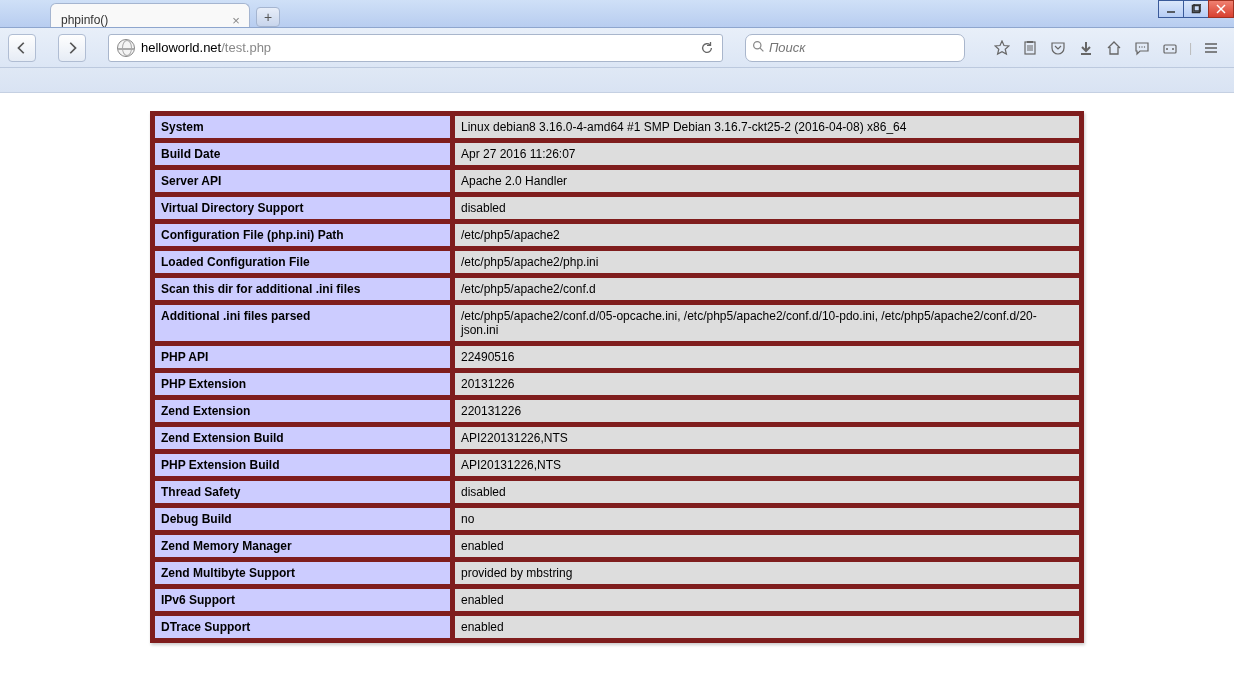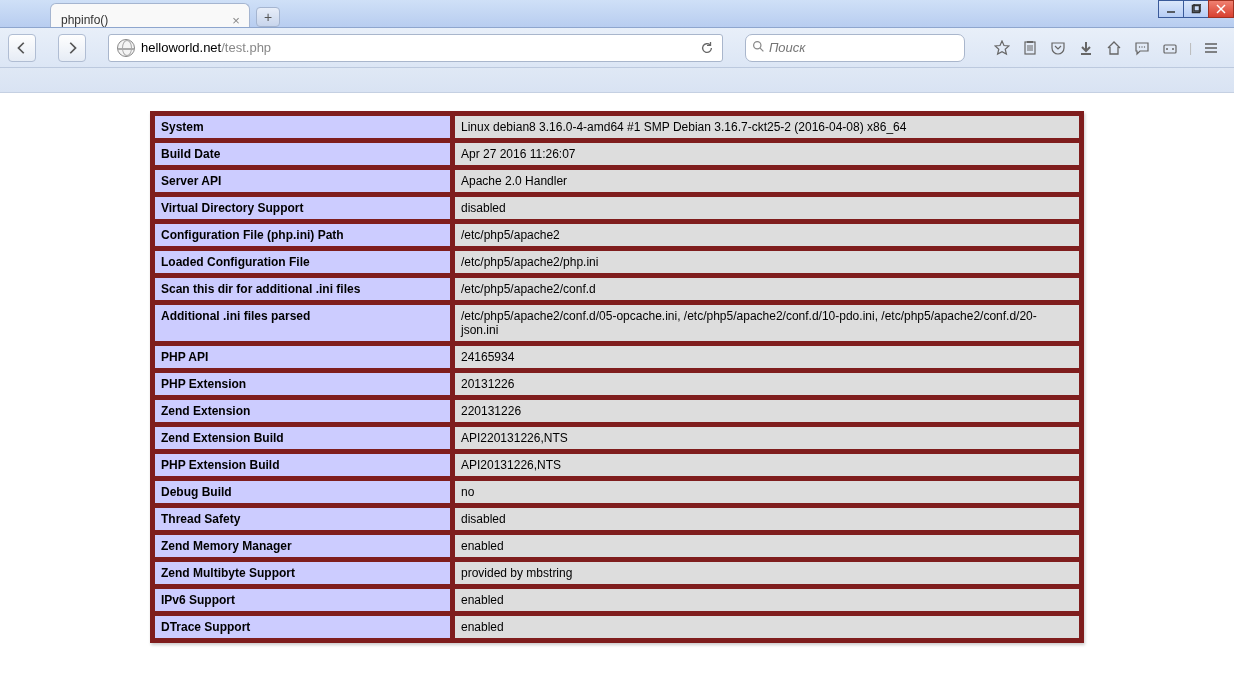"24165934" td.v { text: 24165934 -> 22490516 }
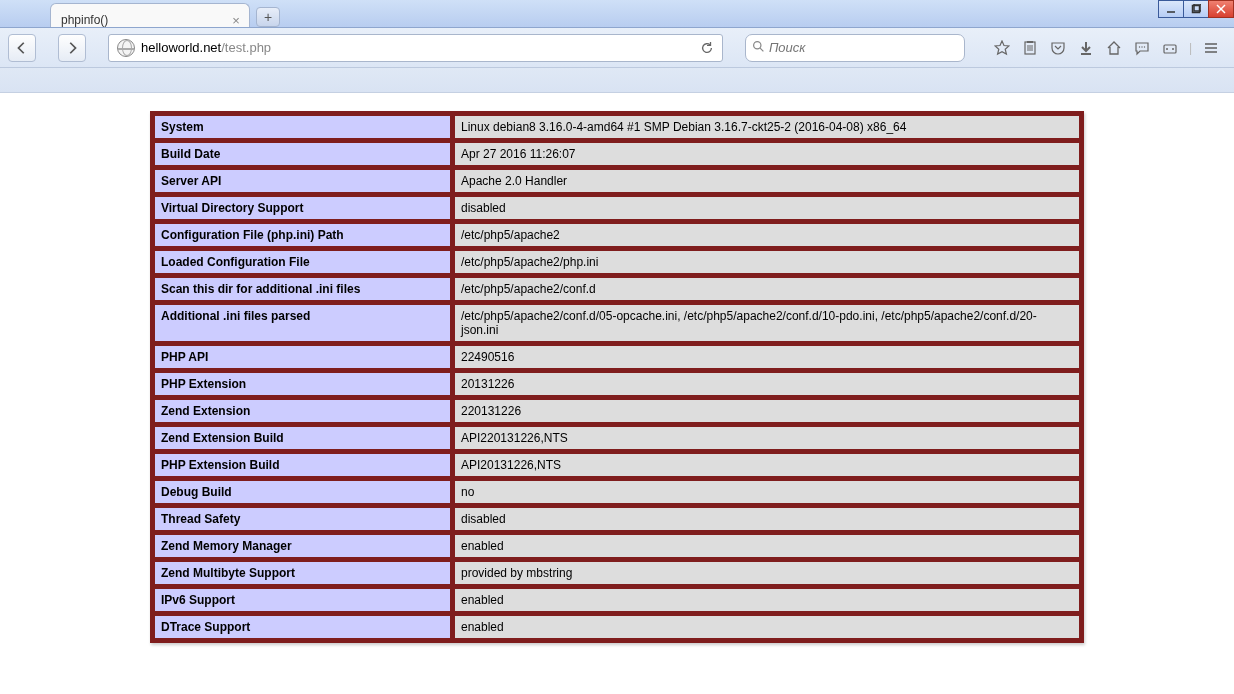"Debug Build" tr { order: before "Thread Safety" -> after "Thread Safety" }
